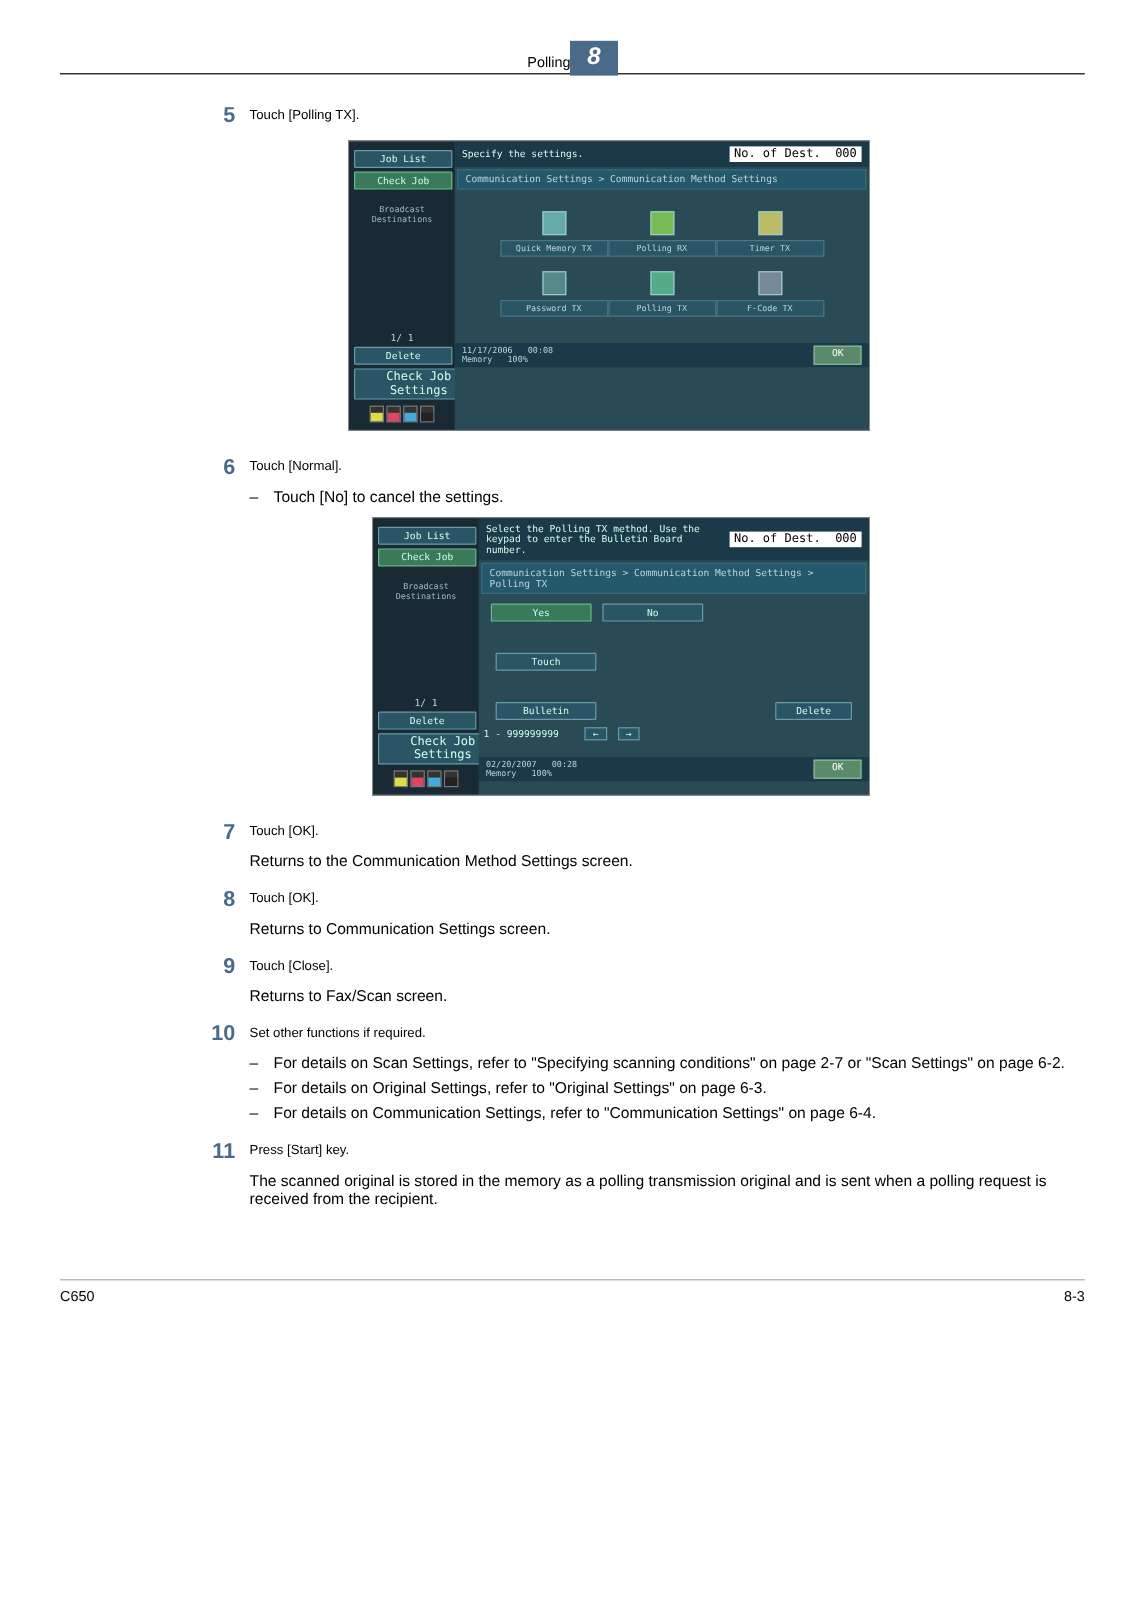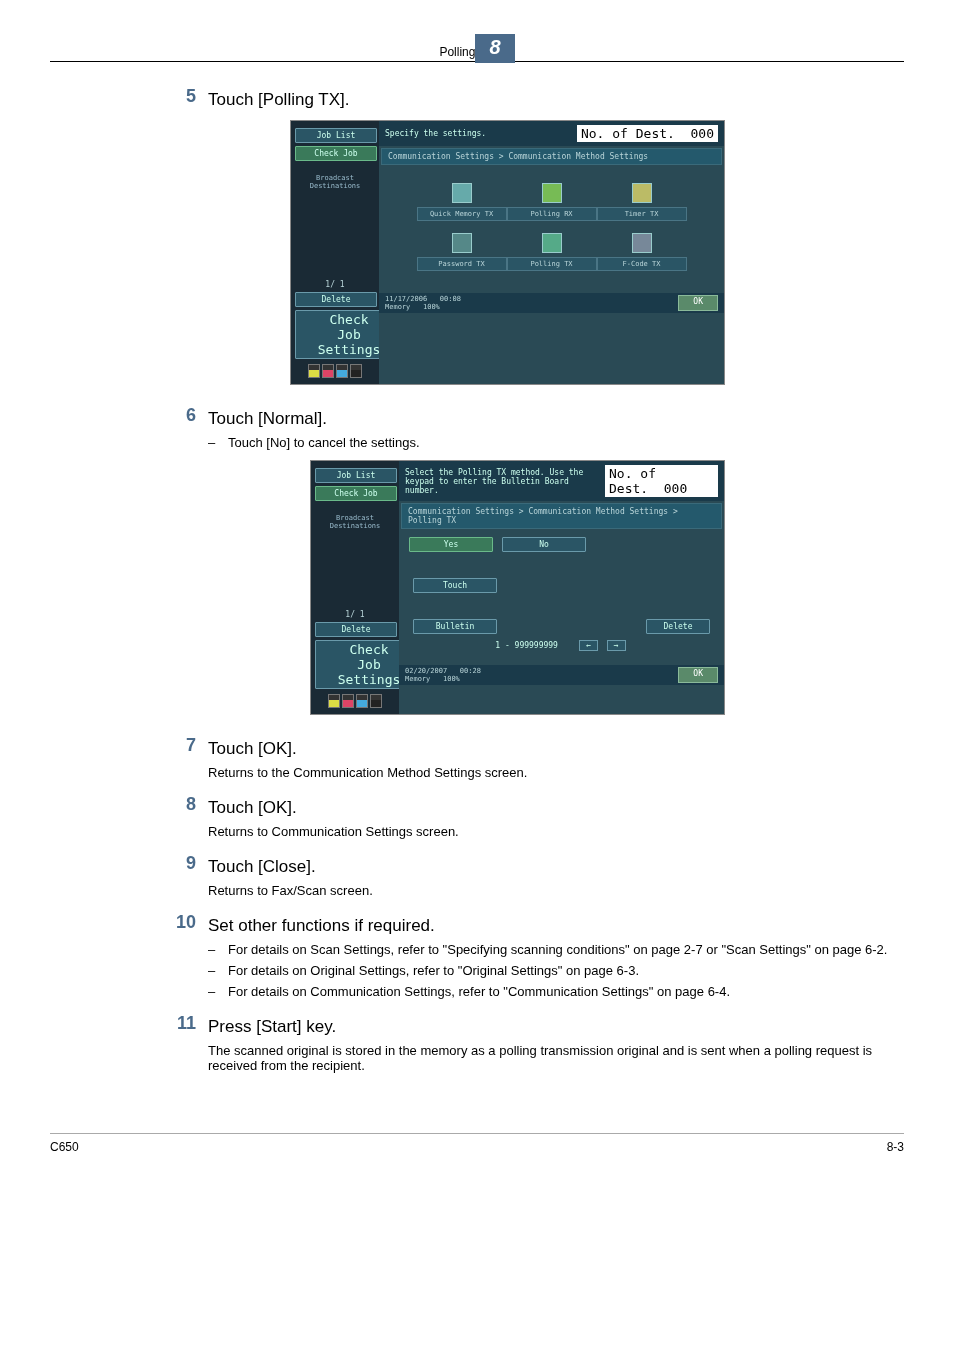"Touch [Polling TX]." .step-body { font-size: 17px -> 11px }
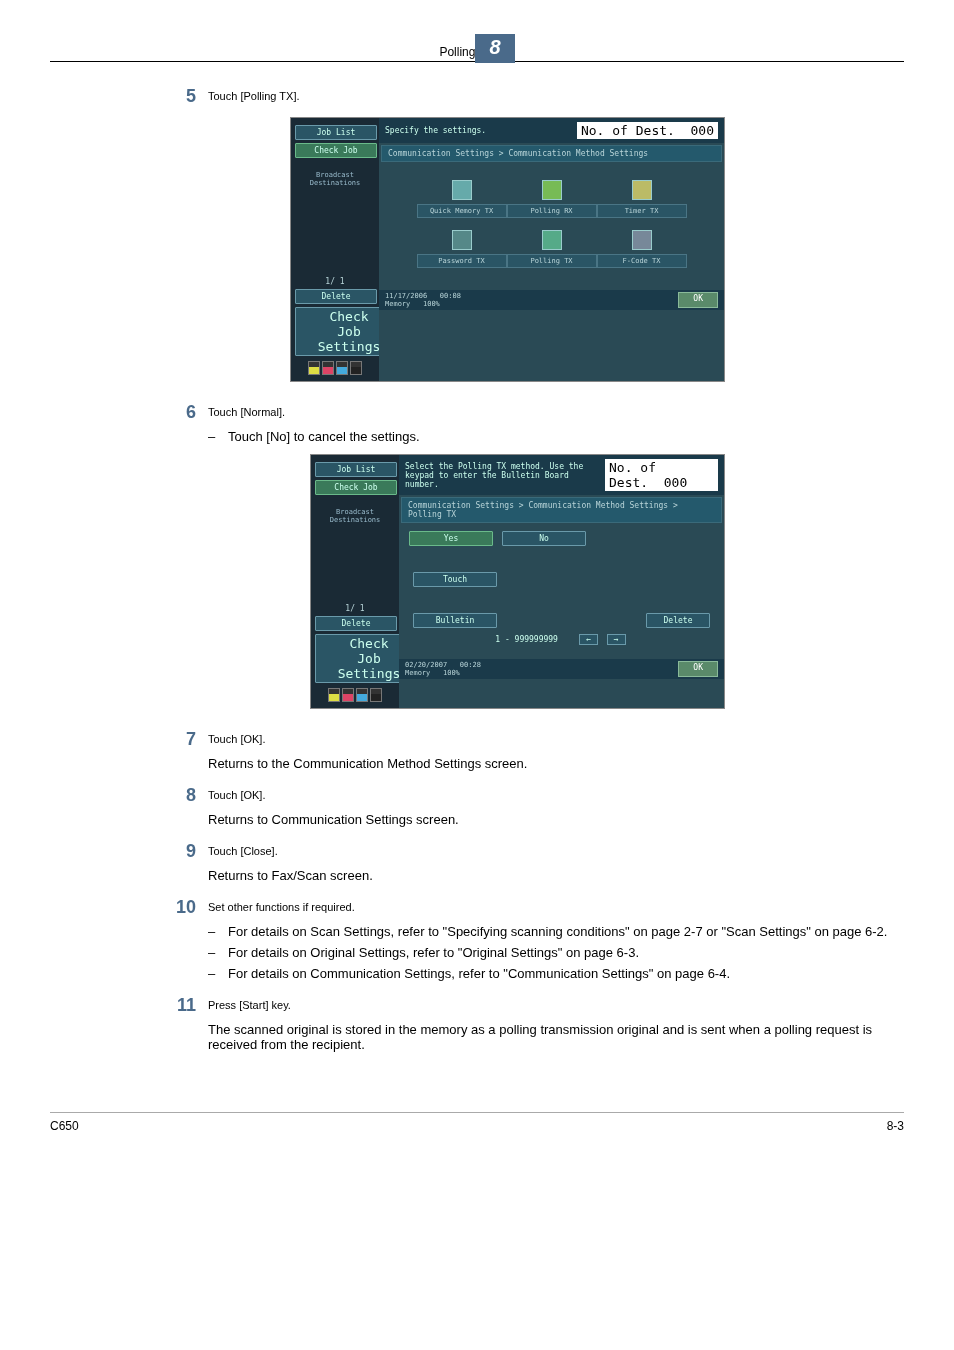"No. of Dest. 000" .dest-badge { font-size: 13px -> 10px }
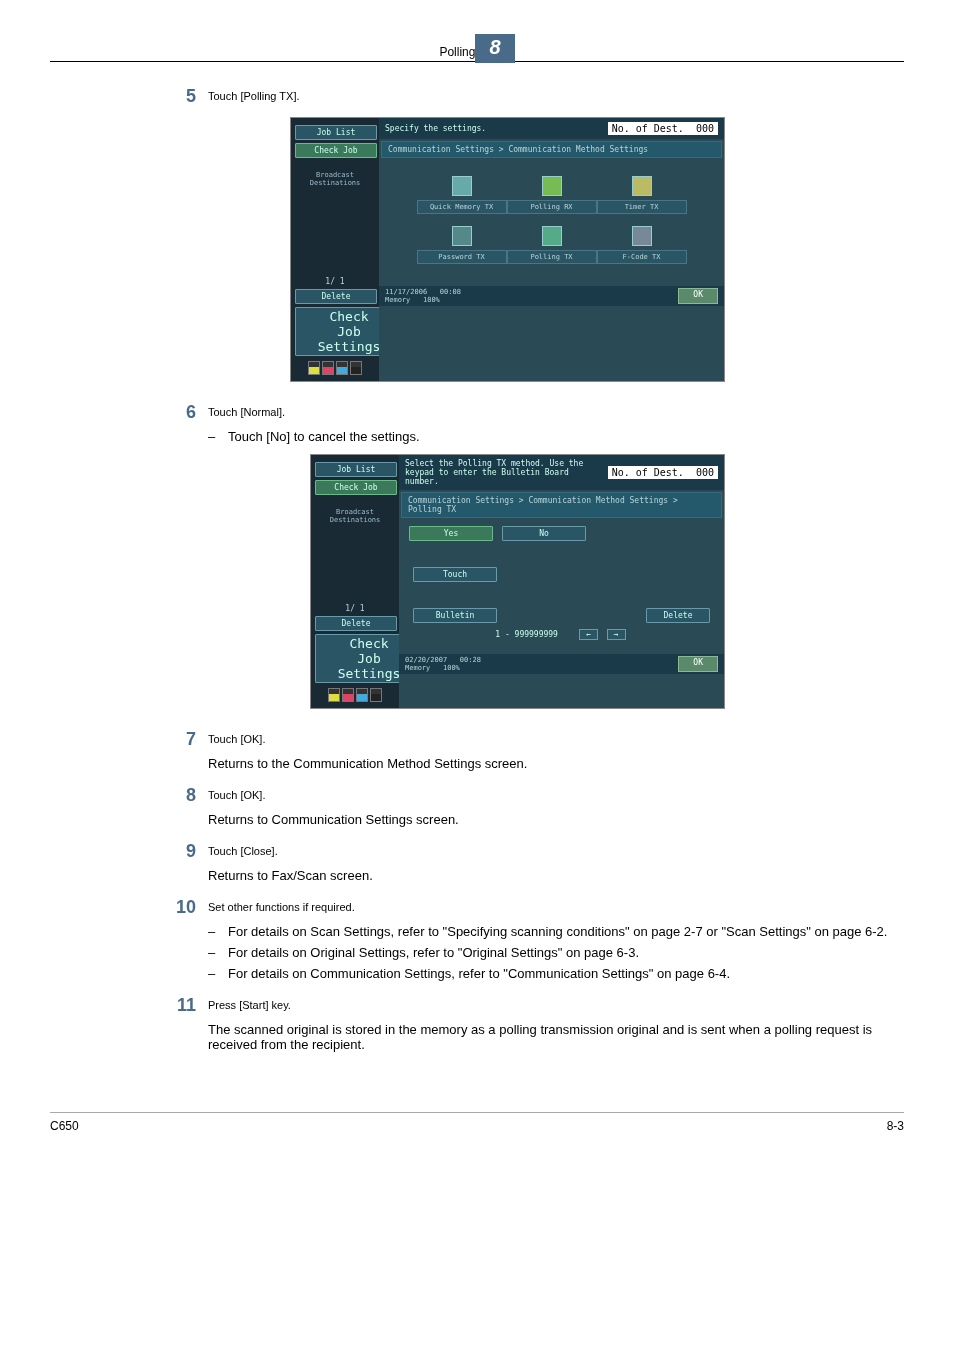"Check Job Settings" .scr-btn.small { font-size: 13px -> 10px }
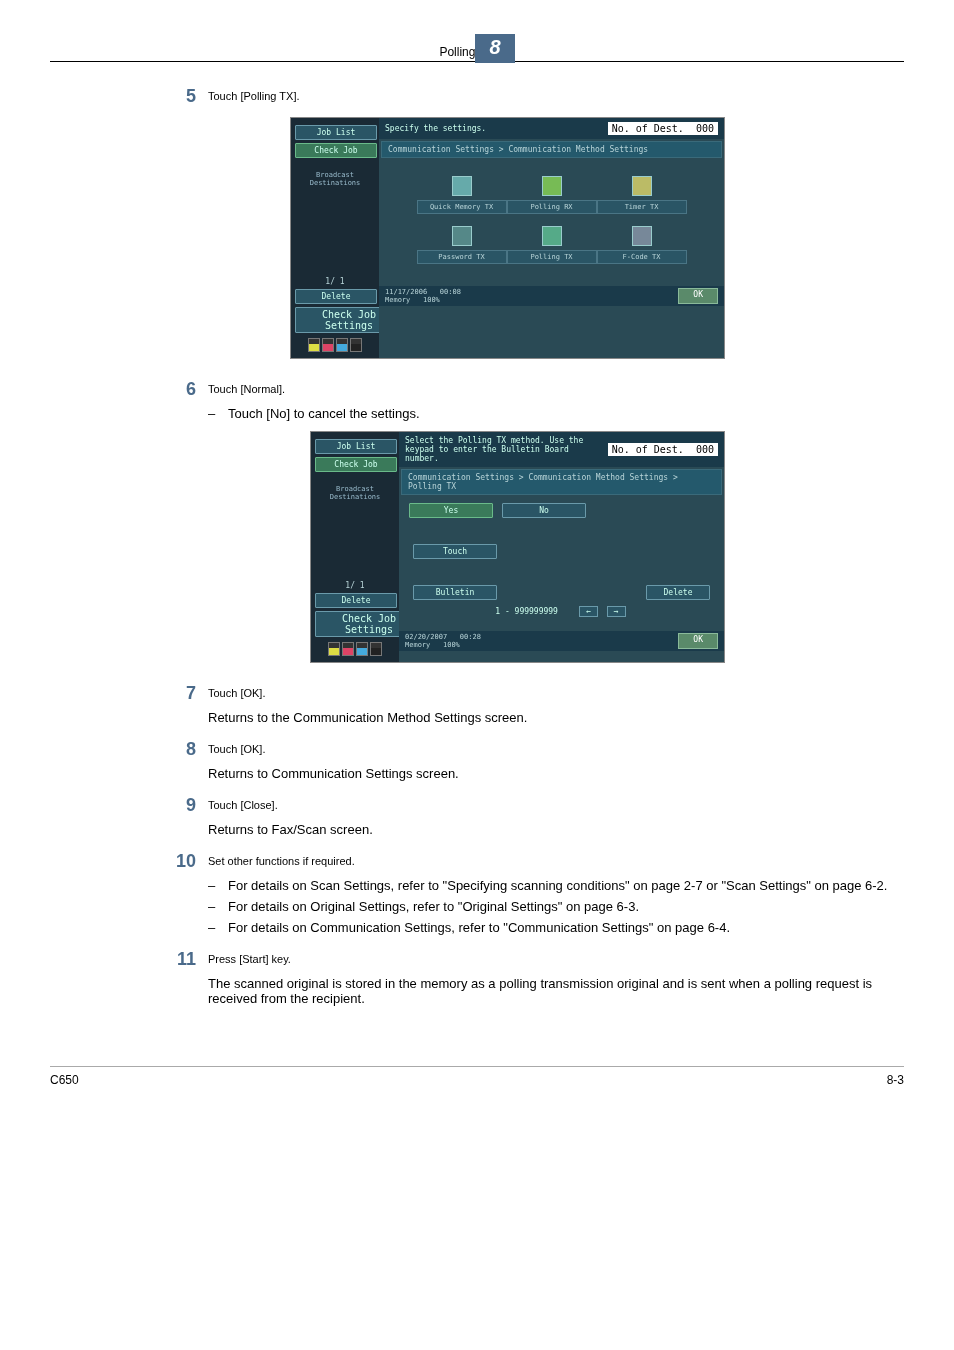"1 - 999999999 ← →" .range-row { text-align: center -> left }
